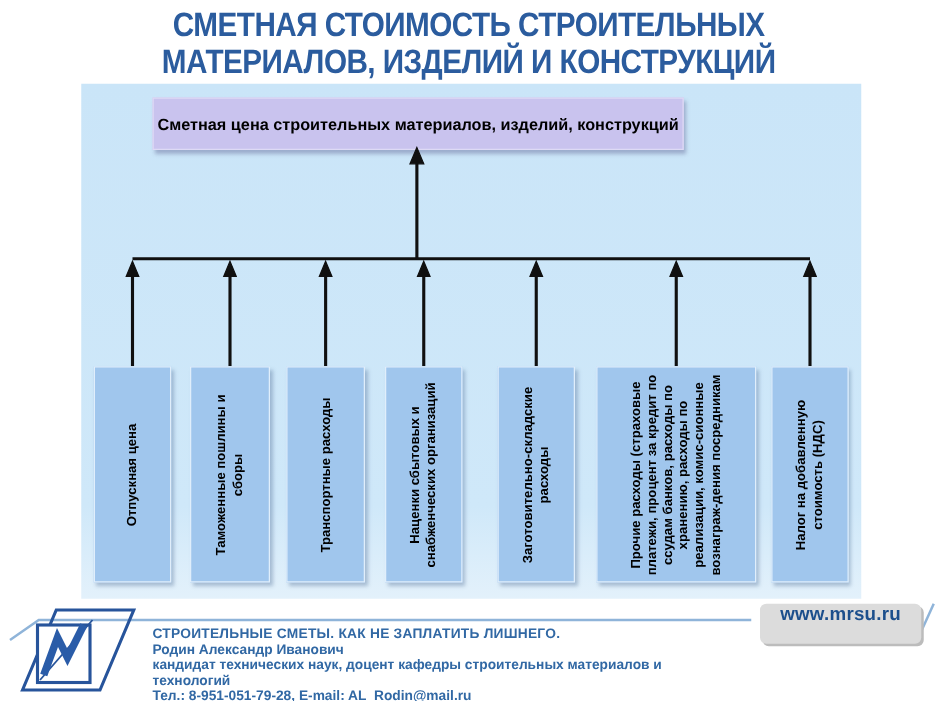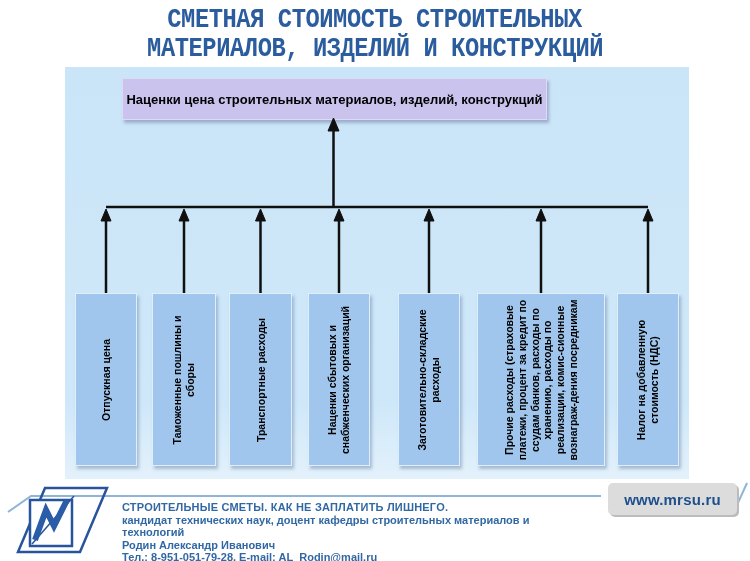"СМЕТНАЯ СТОИМОСТЬ СТРОИТЕЛЬНЫХ" .title { font-family: Liberation Mono, monospace -> none }
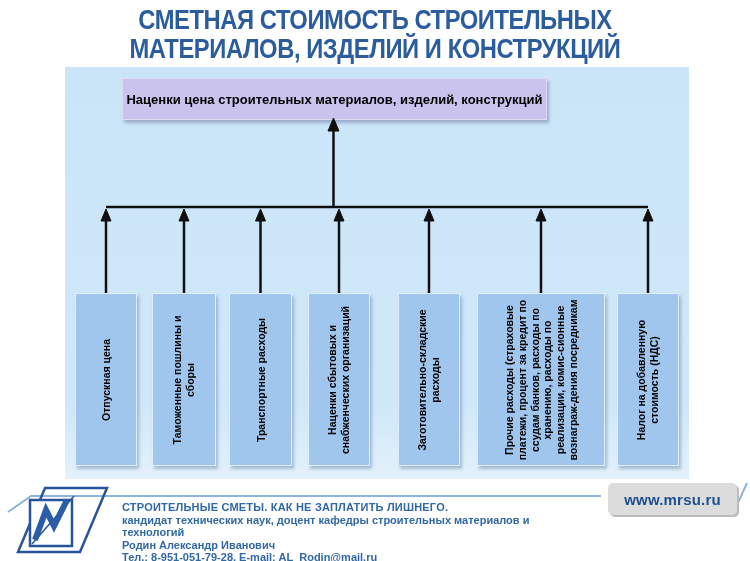"Наценки цена строительных материалов," span { text: Наценки -> Сметная }
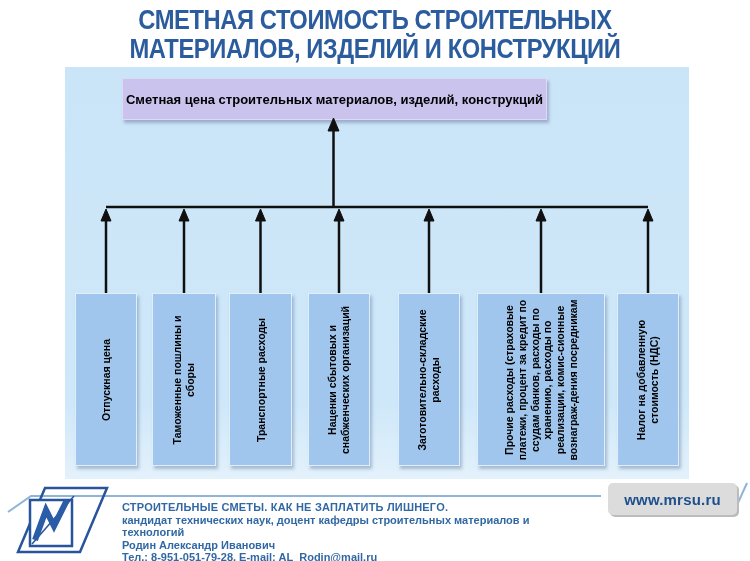"www.mrsu.ru" .badge { align-items: center -> flex-start }
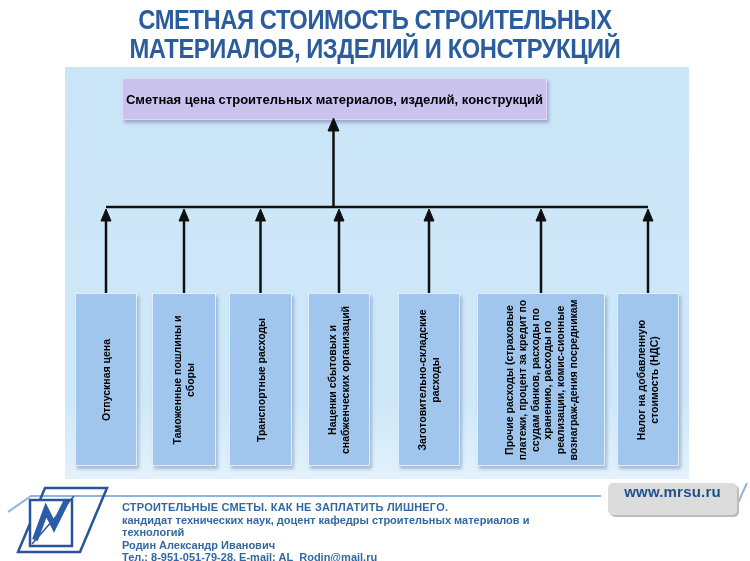"кандидат технических наук, доцент" div { order: before "Родин Александр Иванович" -> after "Родин Александр Иванович" }
